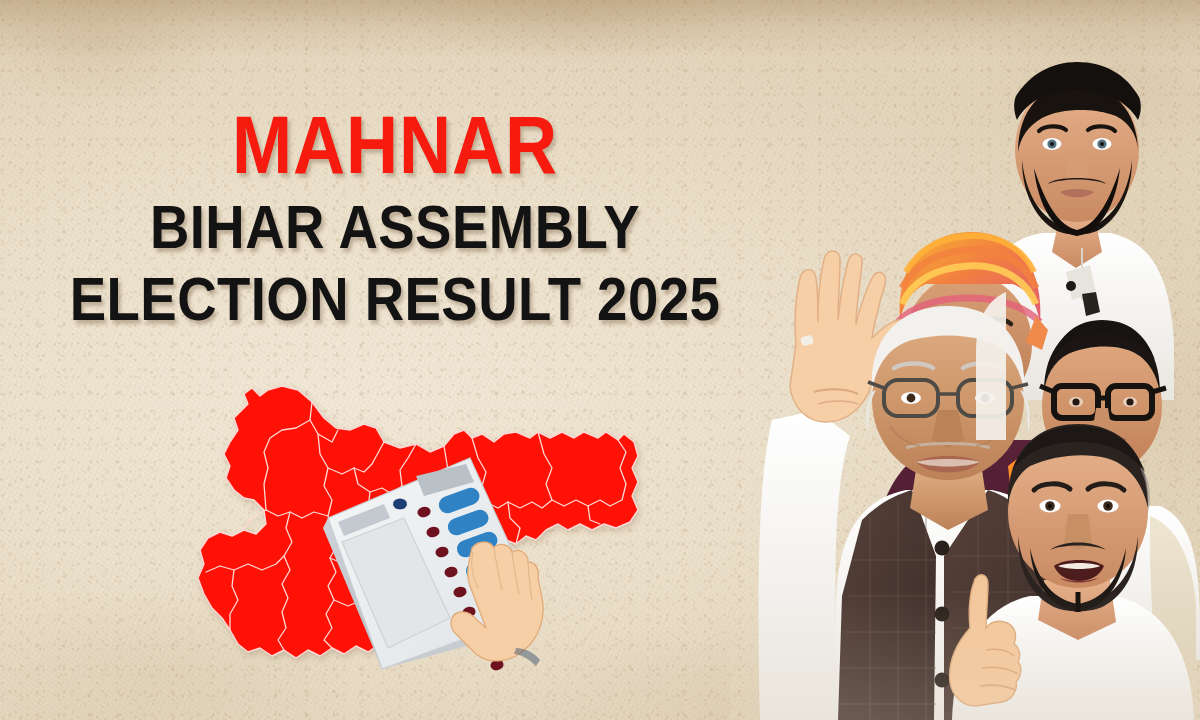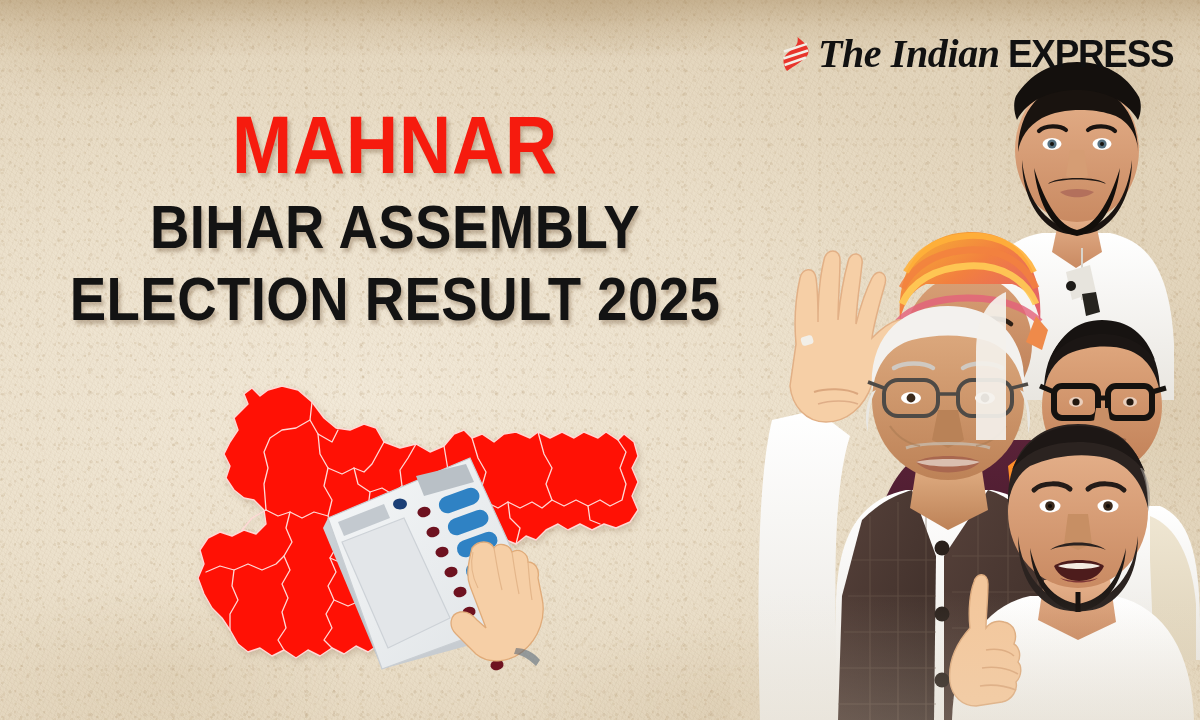"The Indian" div.masthead { html: <div> <svg> <g> <path></path> </g> <g> <path></path> <path></path> <path></path> </g> </svg> <span>The Indian</span> <span>EXPRESS</span> </div> -> none }
